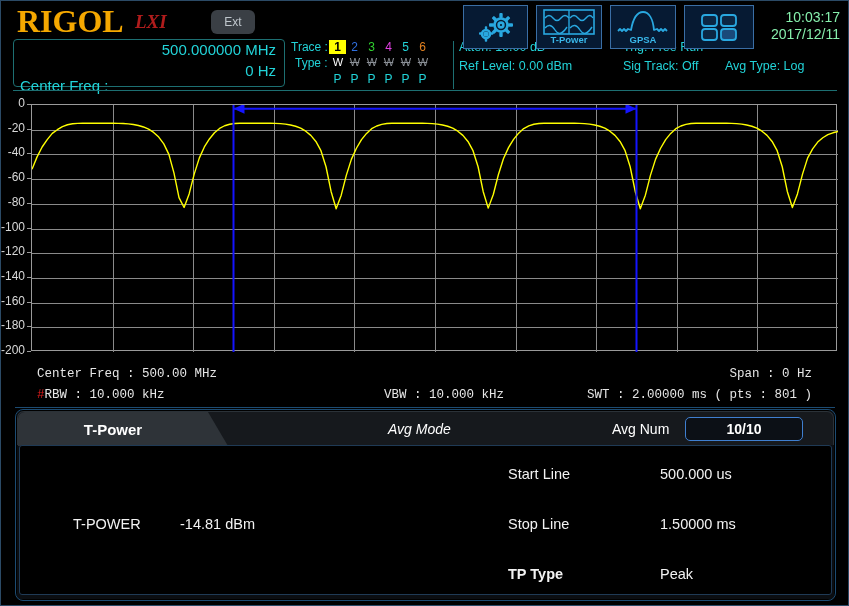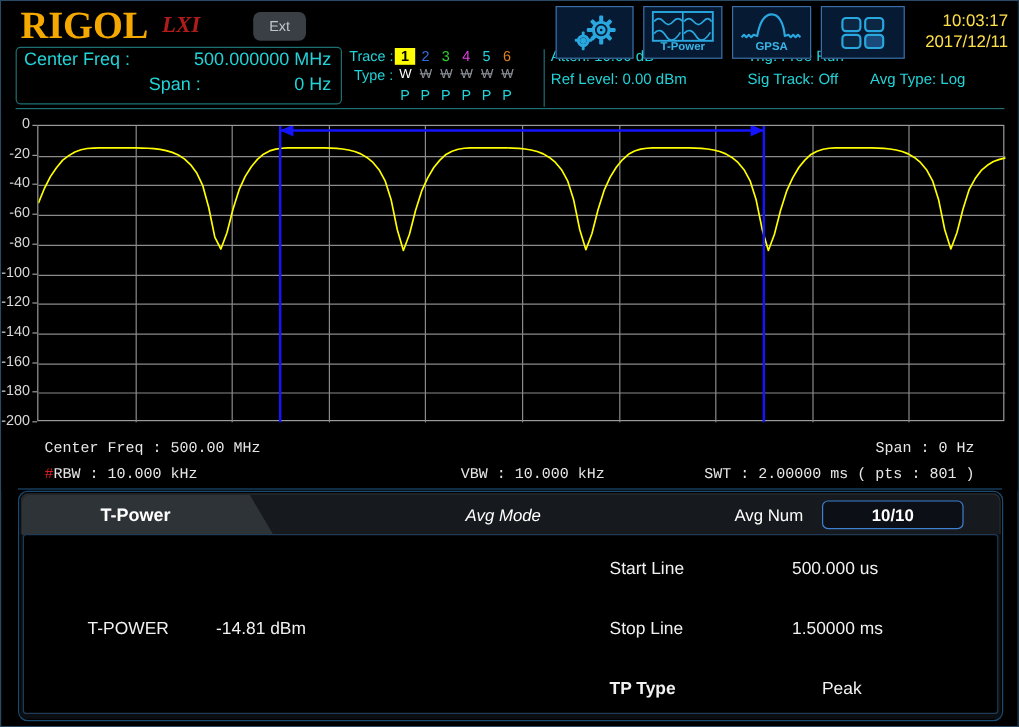"10:03:17" .clock { color: #fde047 -> #86efac }
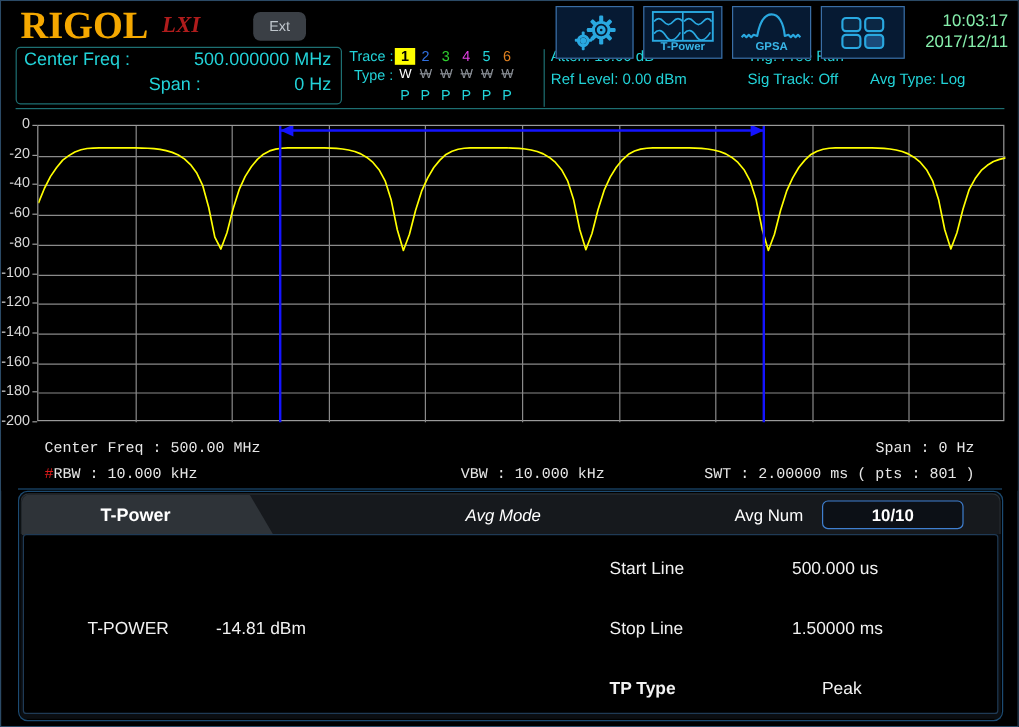"Center Freq :" .freqrow .lab { margin-top: none -> 36px }
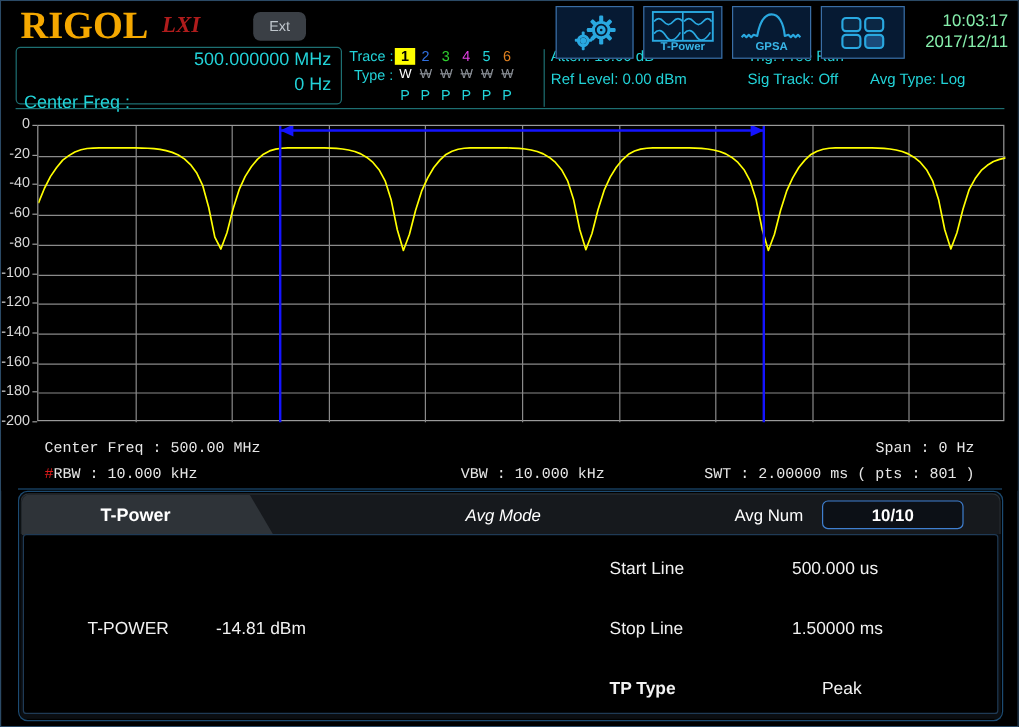"Peak" div.mrow { left: 665px -> 640px }
